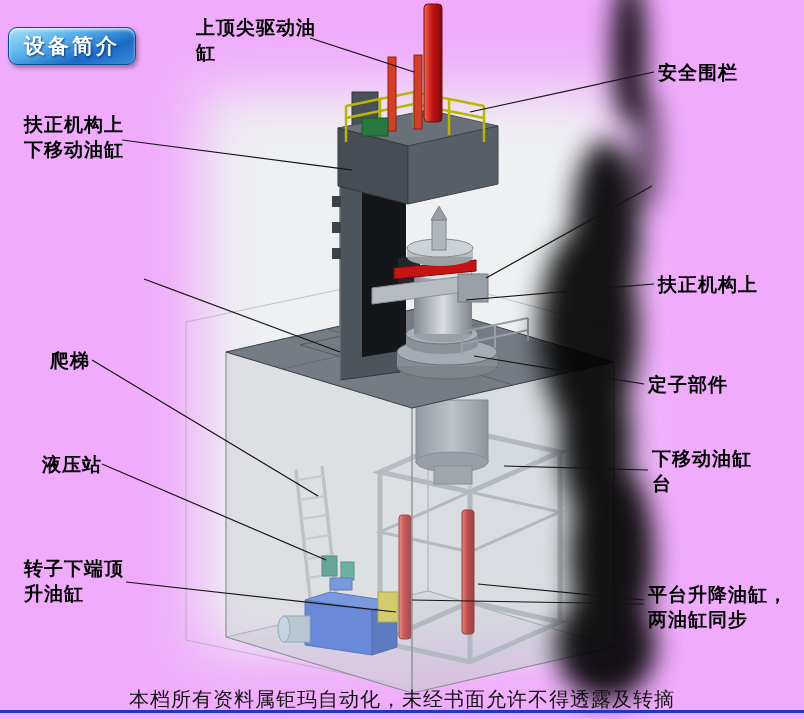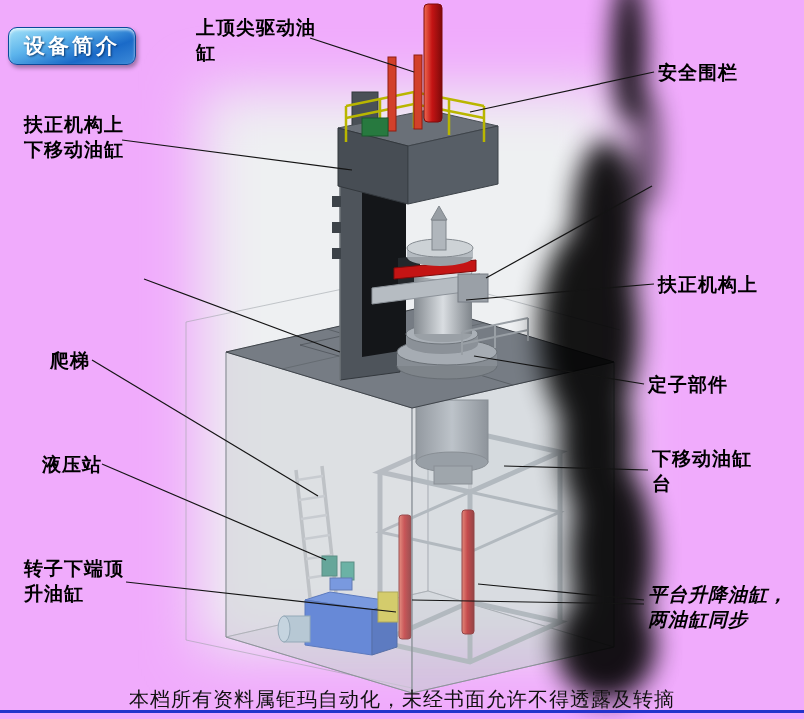"平台升降油缸，" div.callout { font-style: italic -> none }
